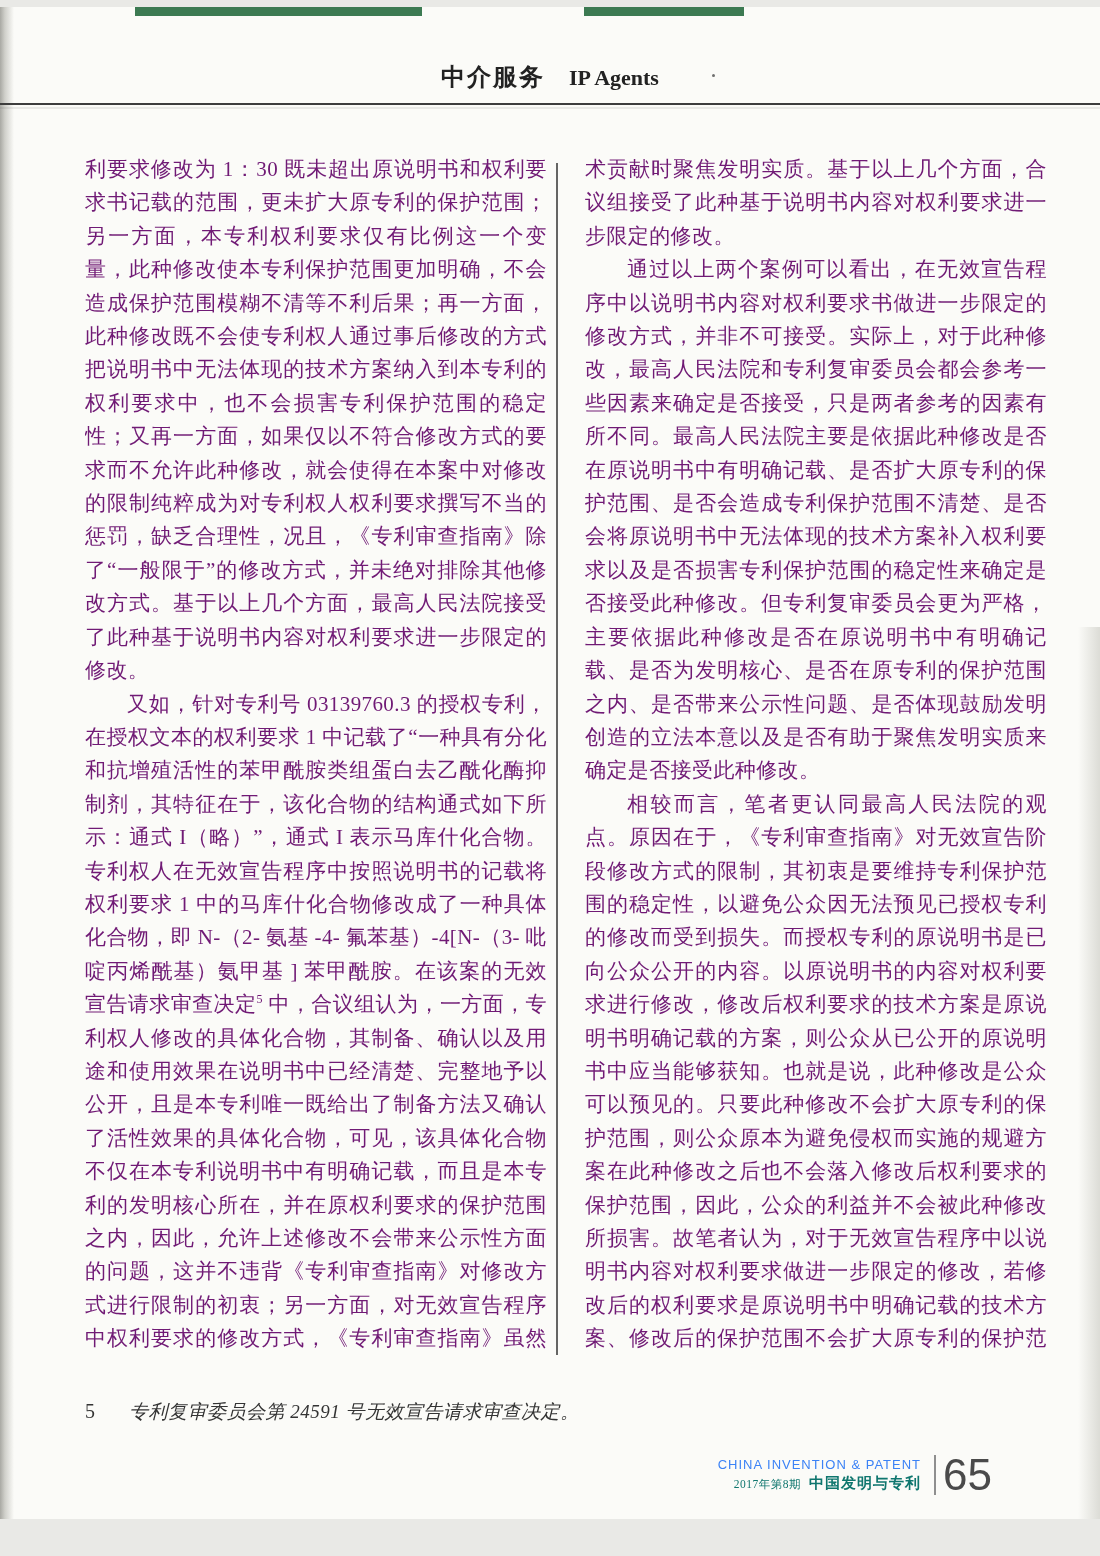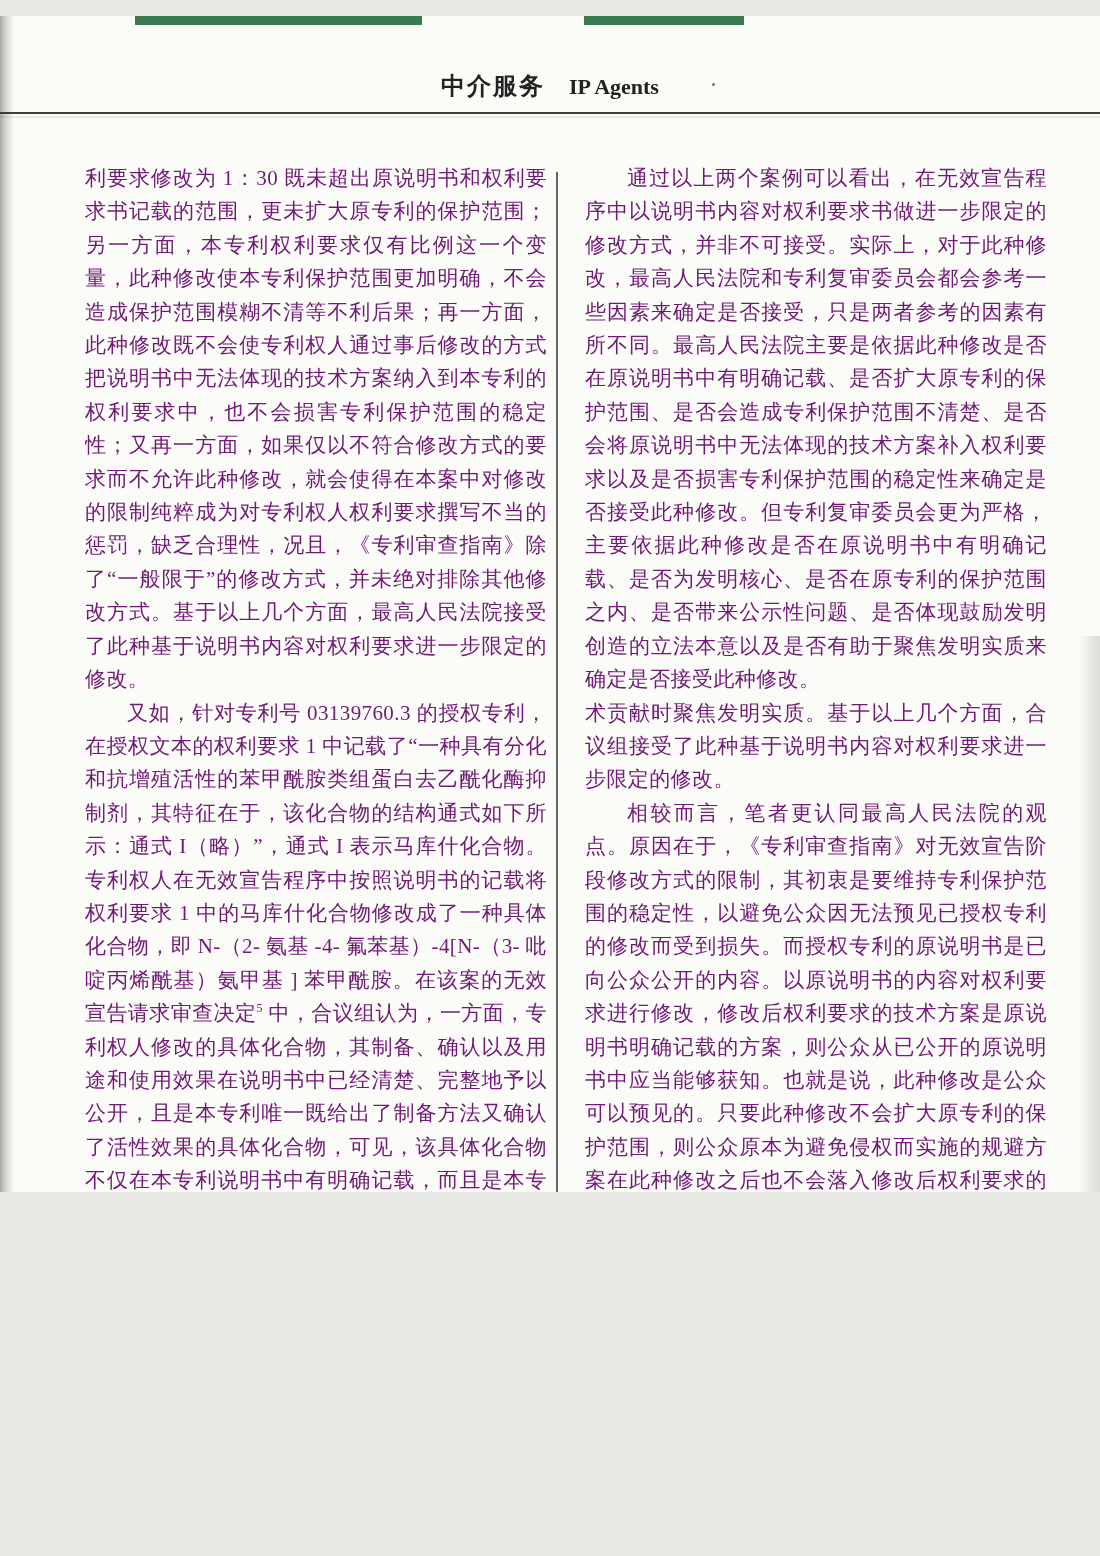"中介服务 IP Agents" .page { height: 1176px -> 1512px; margin: 16px auto -> 7px auto }
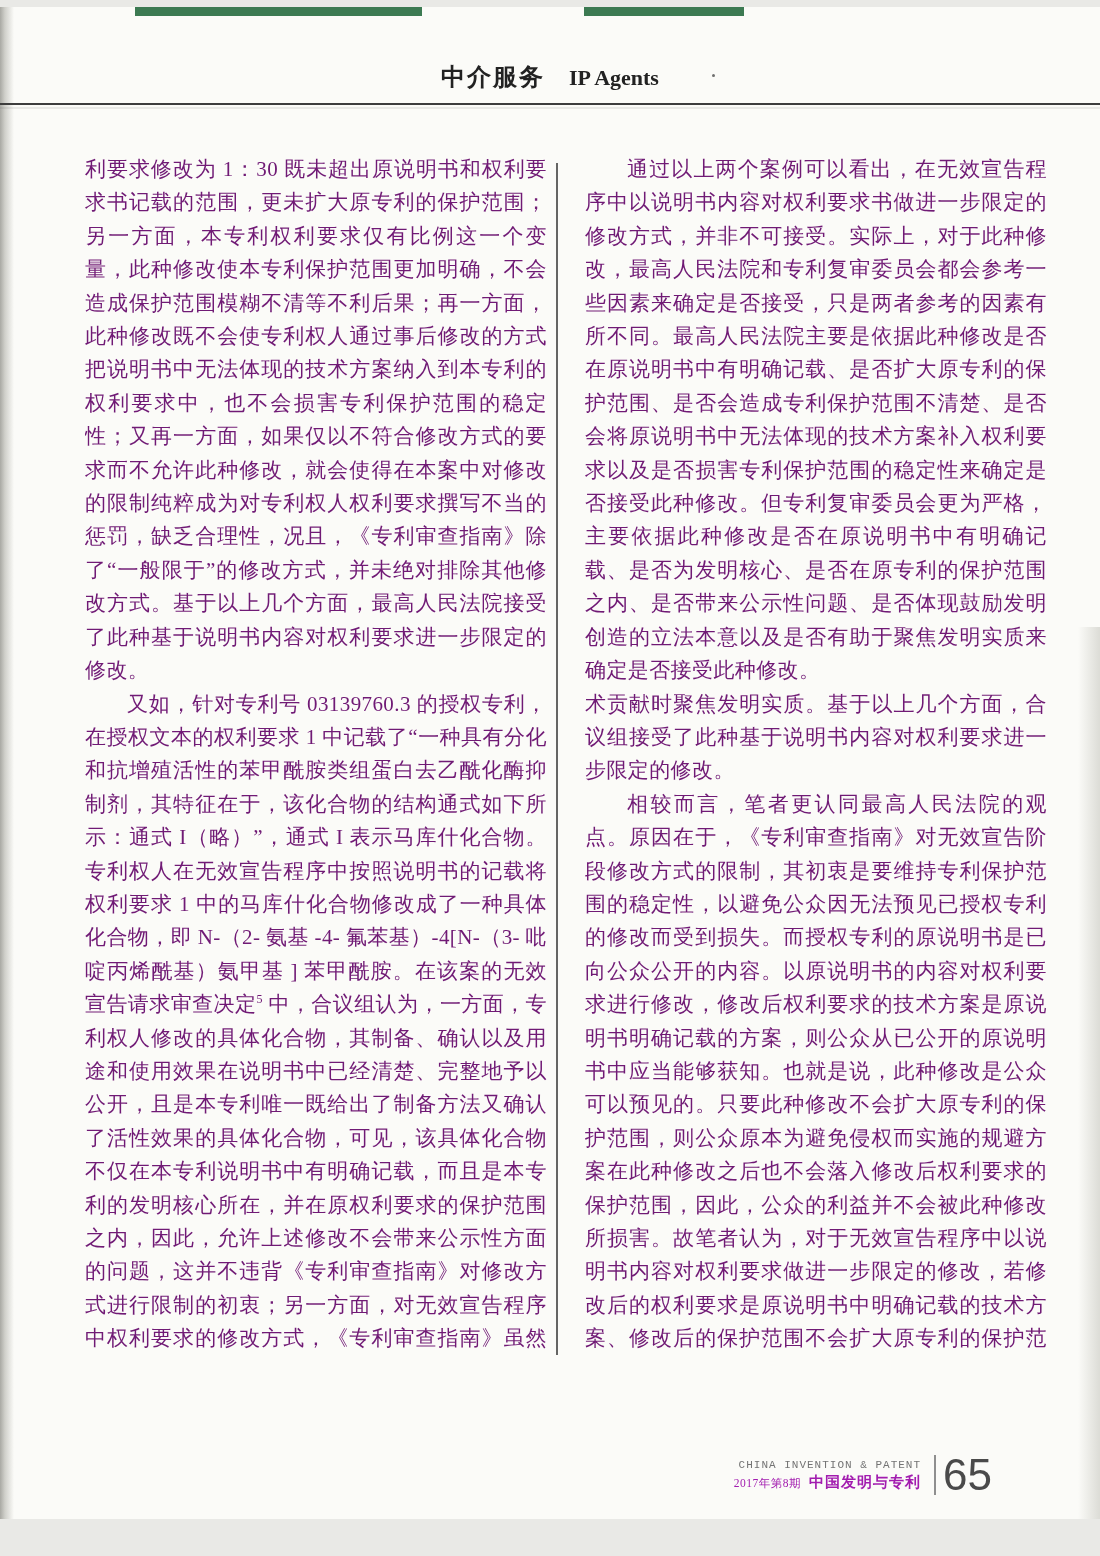"通过以上两个案例可以看出，在无效宣告程序中以说明书内容对权利要求书做进一步限定的" p.para { order: before "术贡献时聚焦发明实质。基于以上几个方面，合议组接受了此种基于说明书内容对权利要求" -> after "术贡献时聚焦发明实质。基于以上几个方面，合议组接受了此种基于说明书内容对权利要求" }
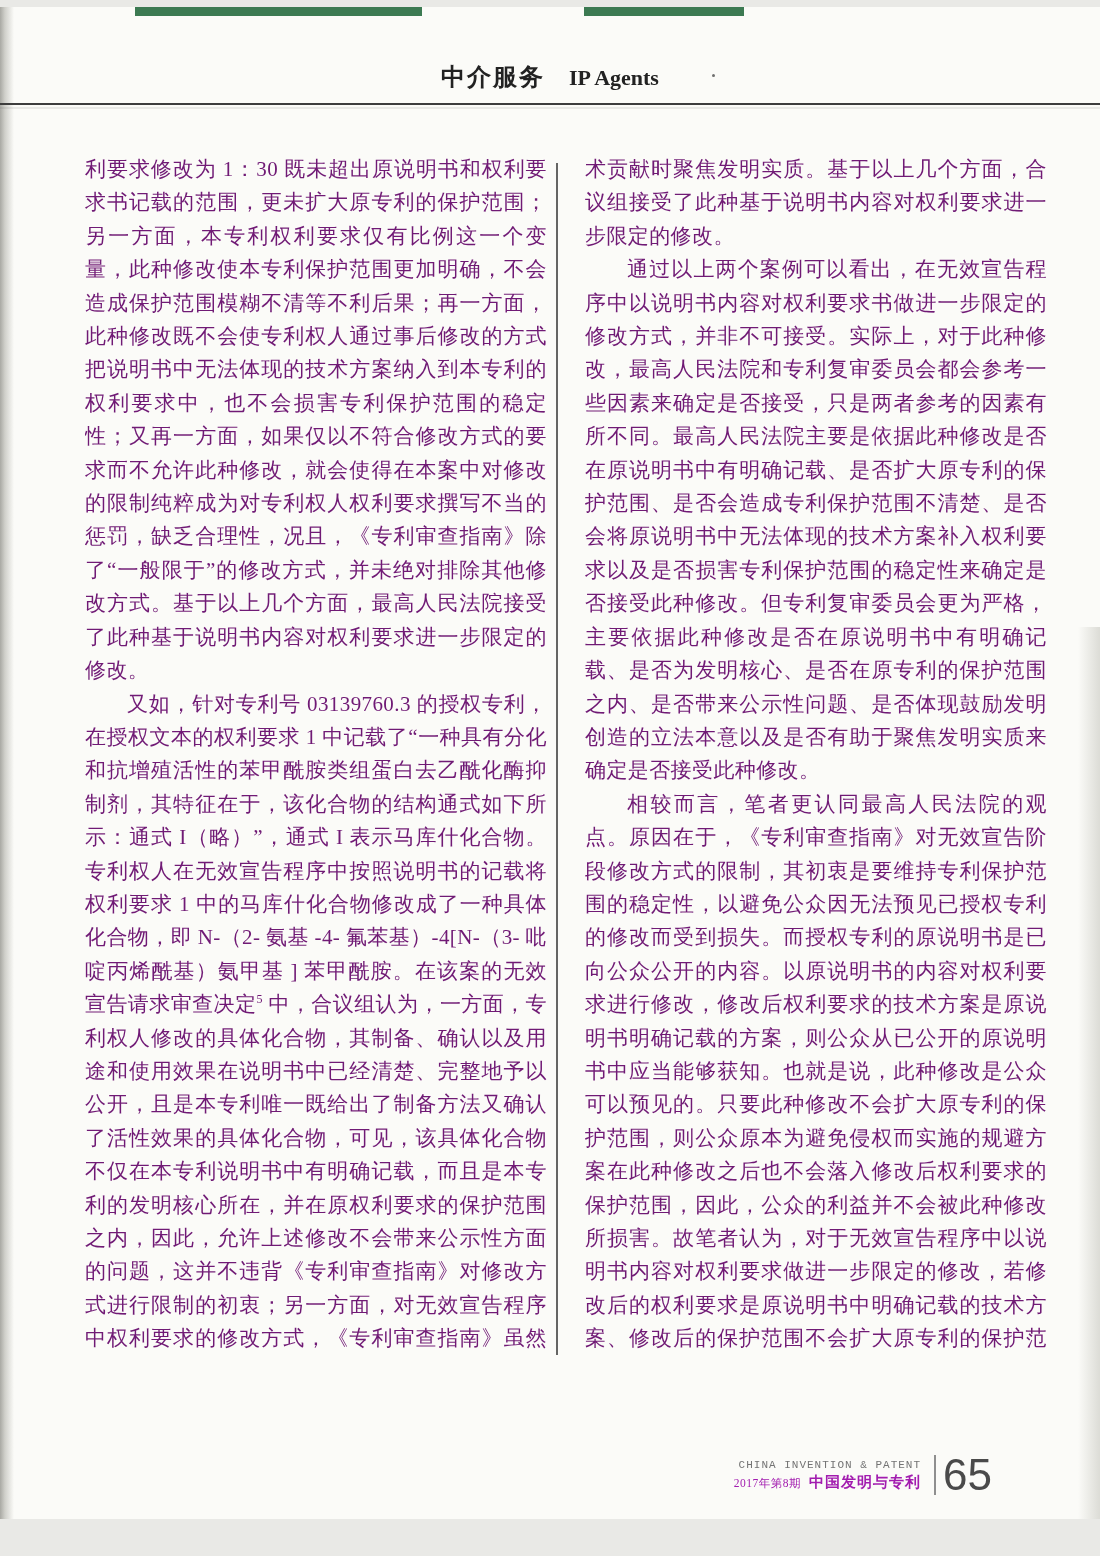"5 专利复审委员会第 24591 号无效宣告请求审查决定。" div.footnote-row { html: none -> <div> <span>5</span><span>专利复审委员会第 24591 号无效宣告请求审查决定。</span> </div> }
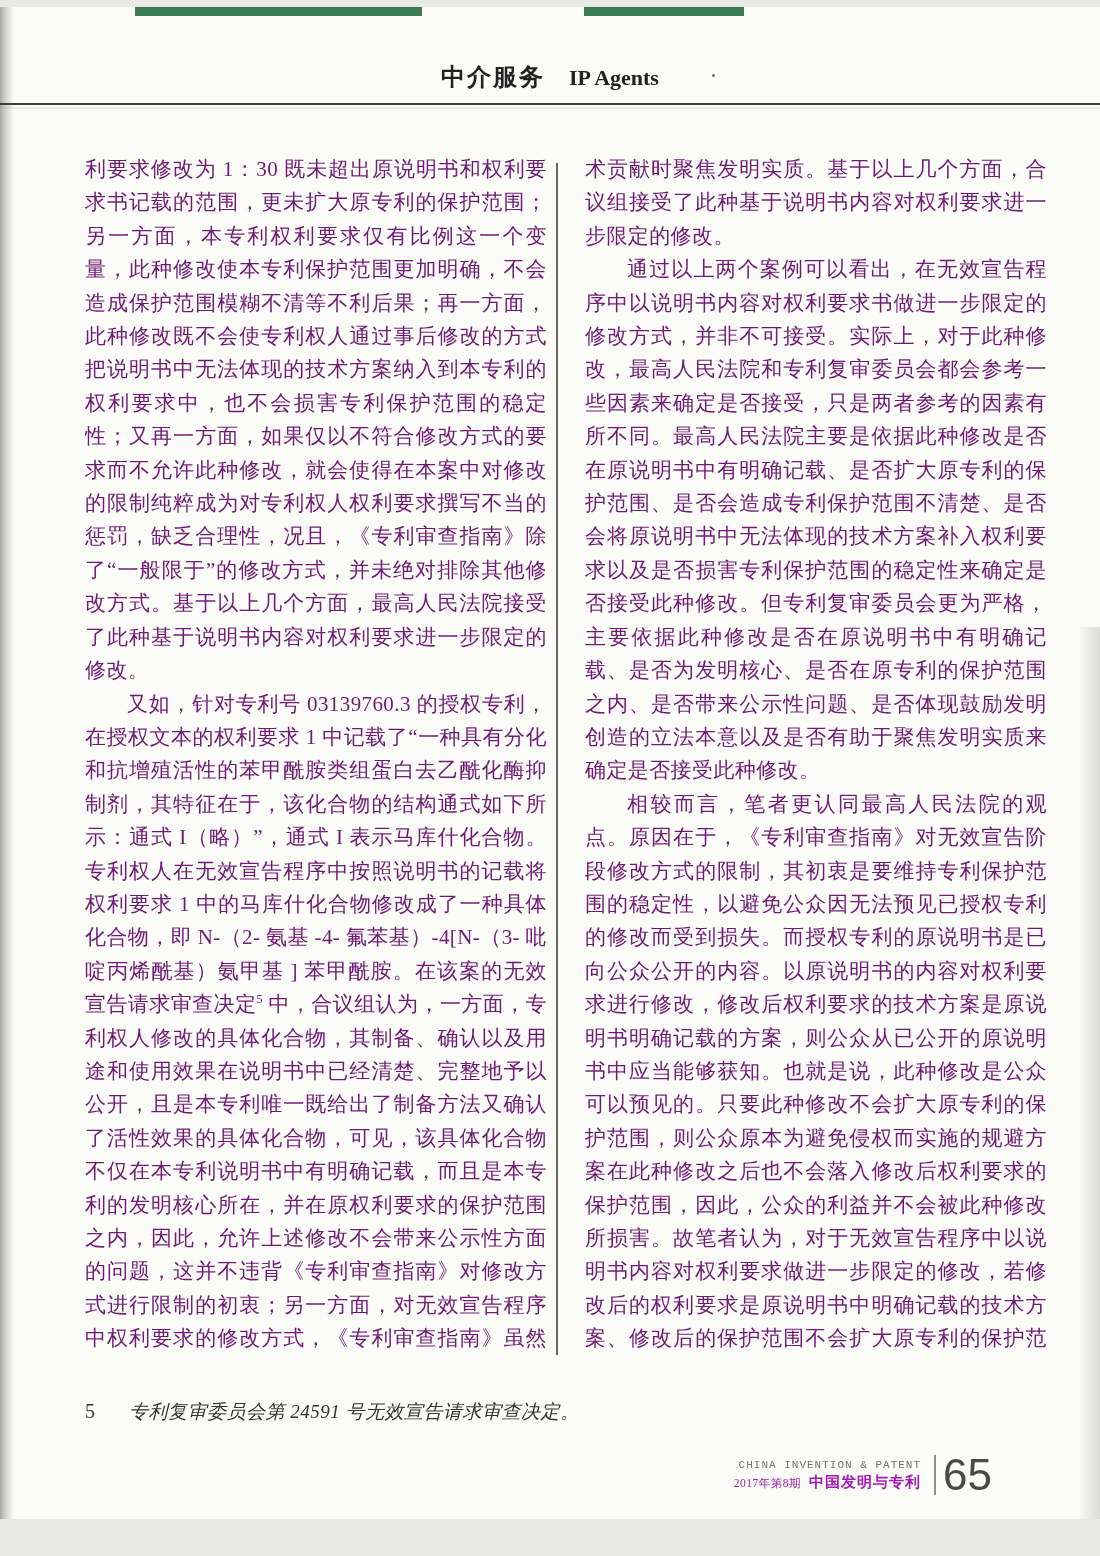"CHINA INVENTION & PATENT" .journal-en { color: #737373 -> #3b82f6; font-family: Liberation Mono, monospace -> Liberation Sans, sans-serif; font-size: 11px -> 13px }
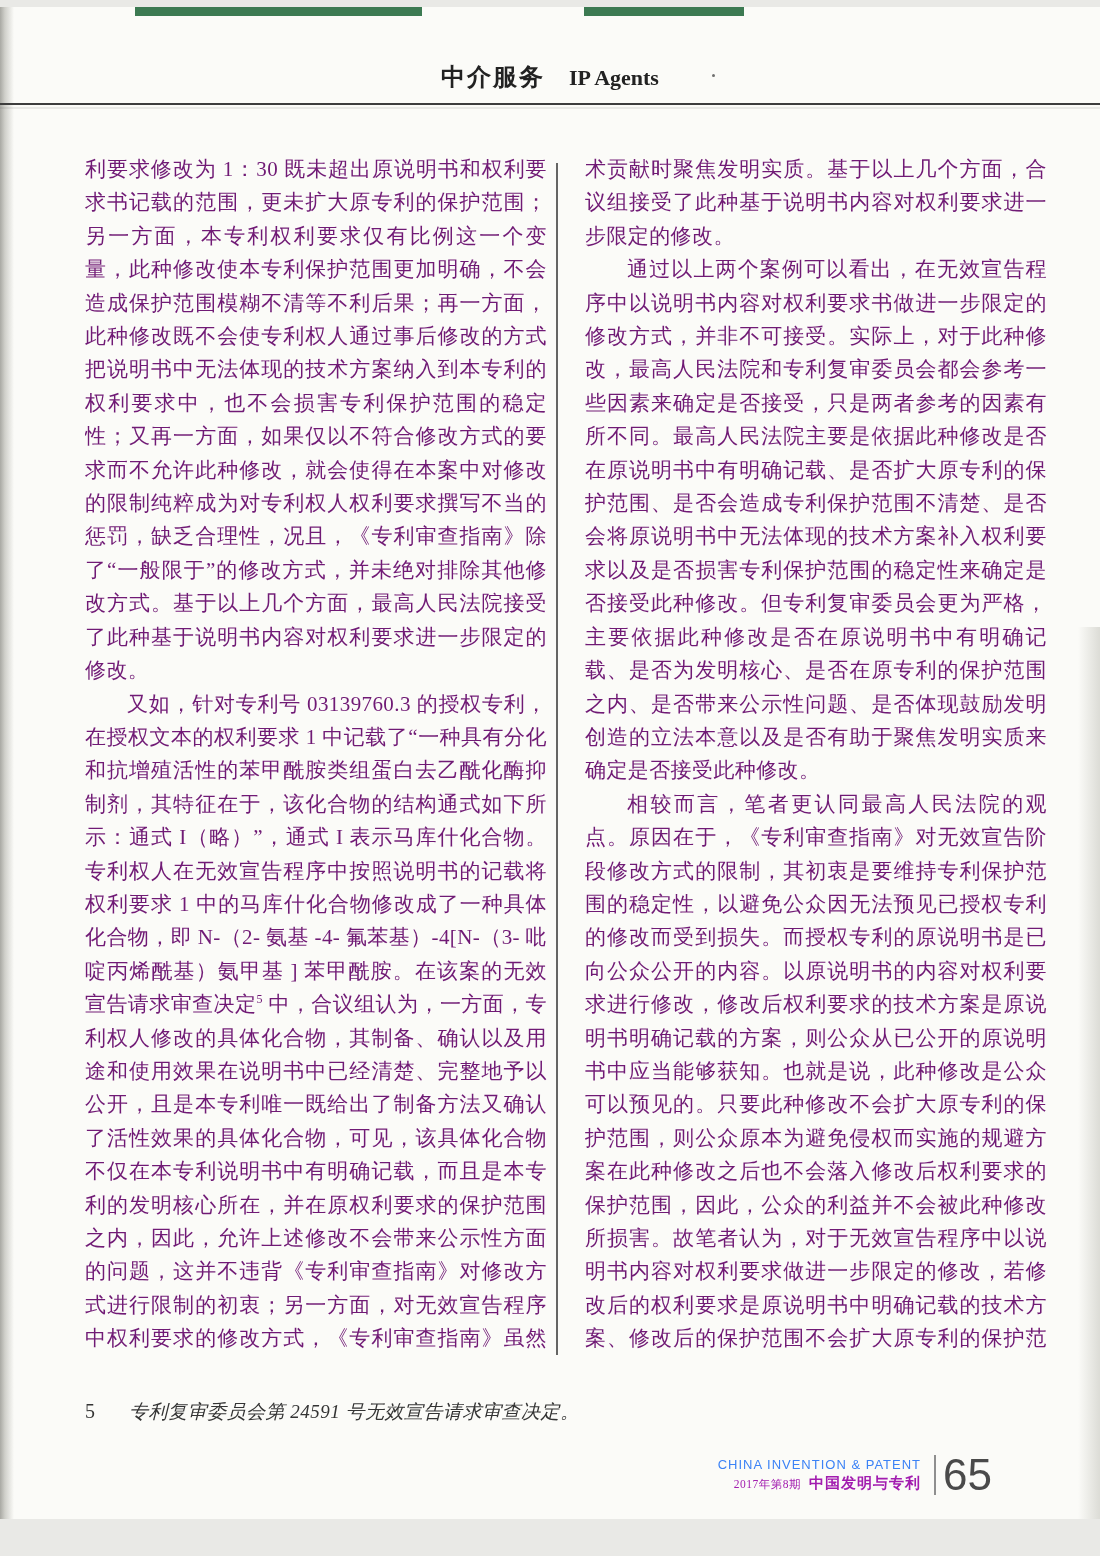"2017年第8期 中国发明与专利" .journal-zh-line { color: #a21caf -> #0f766e }
